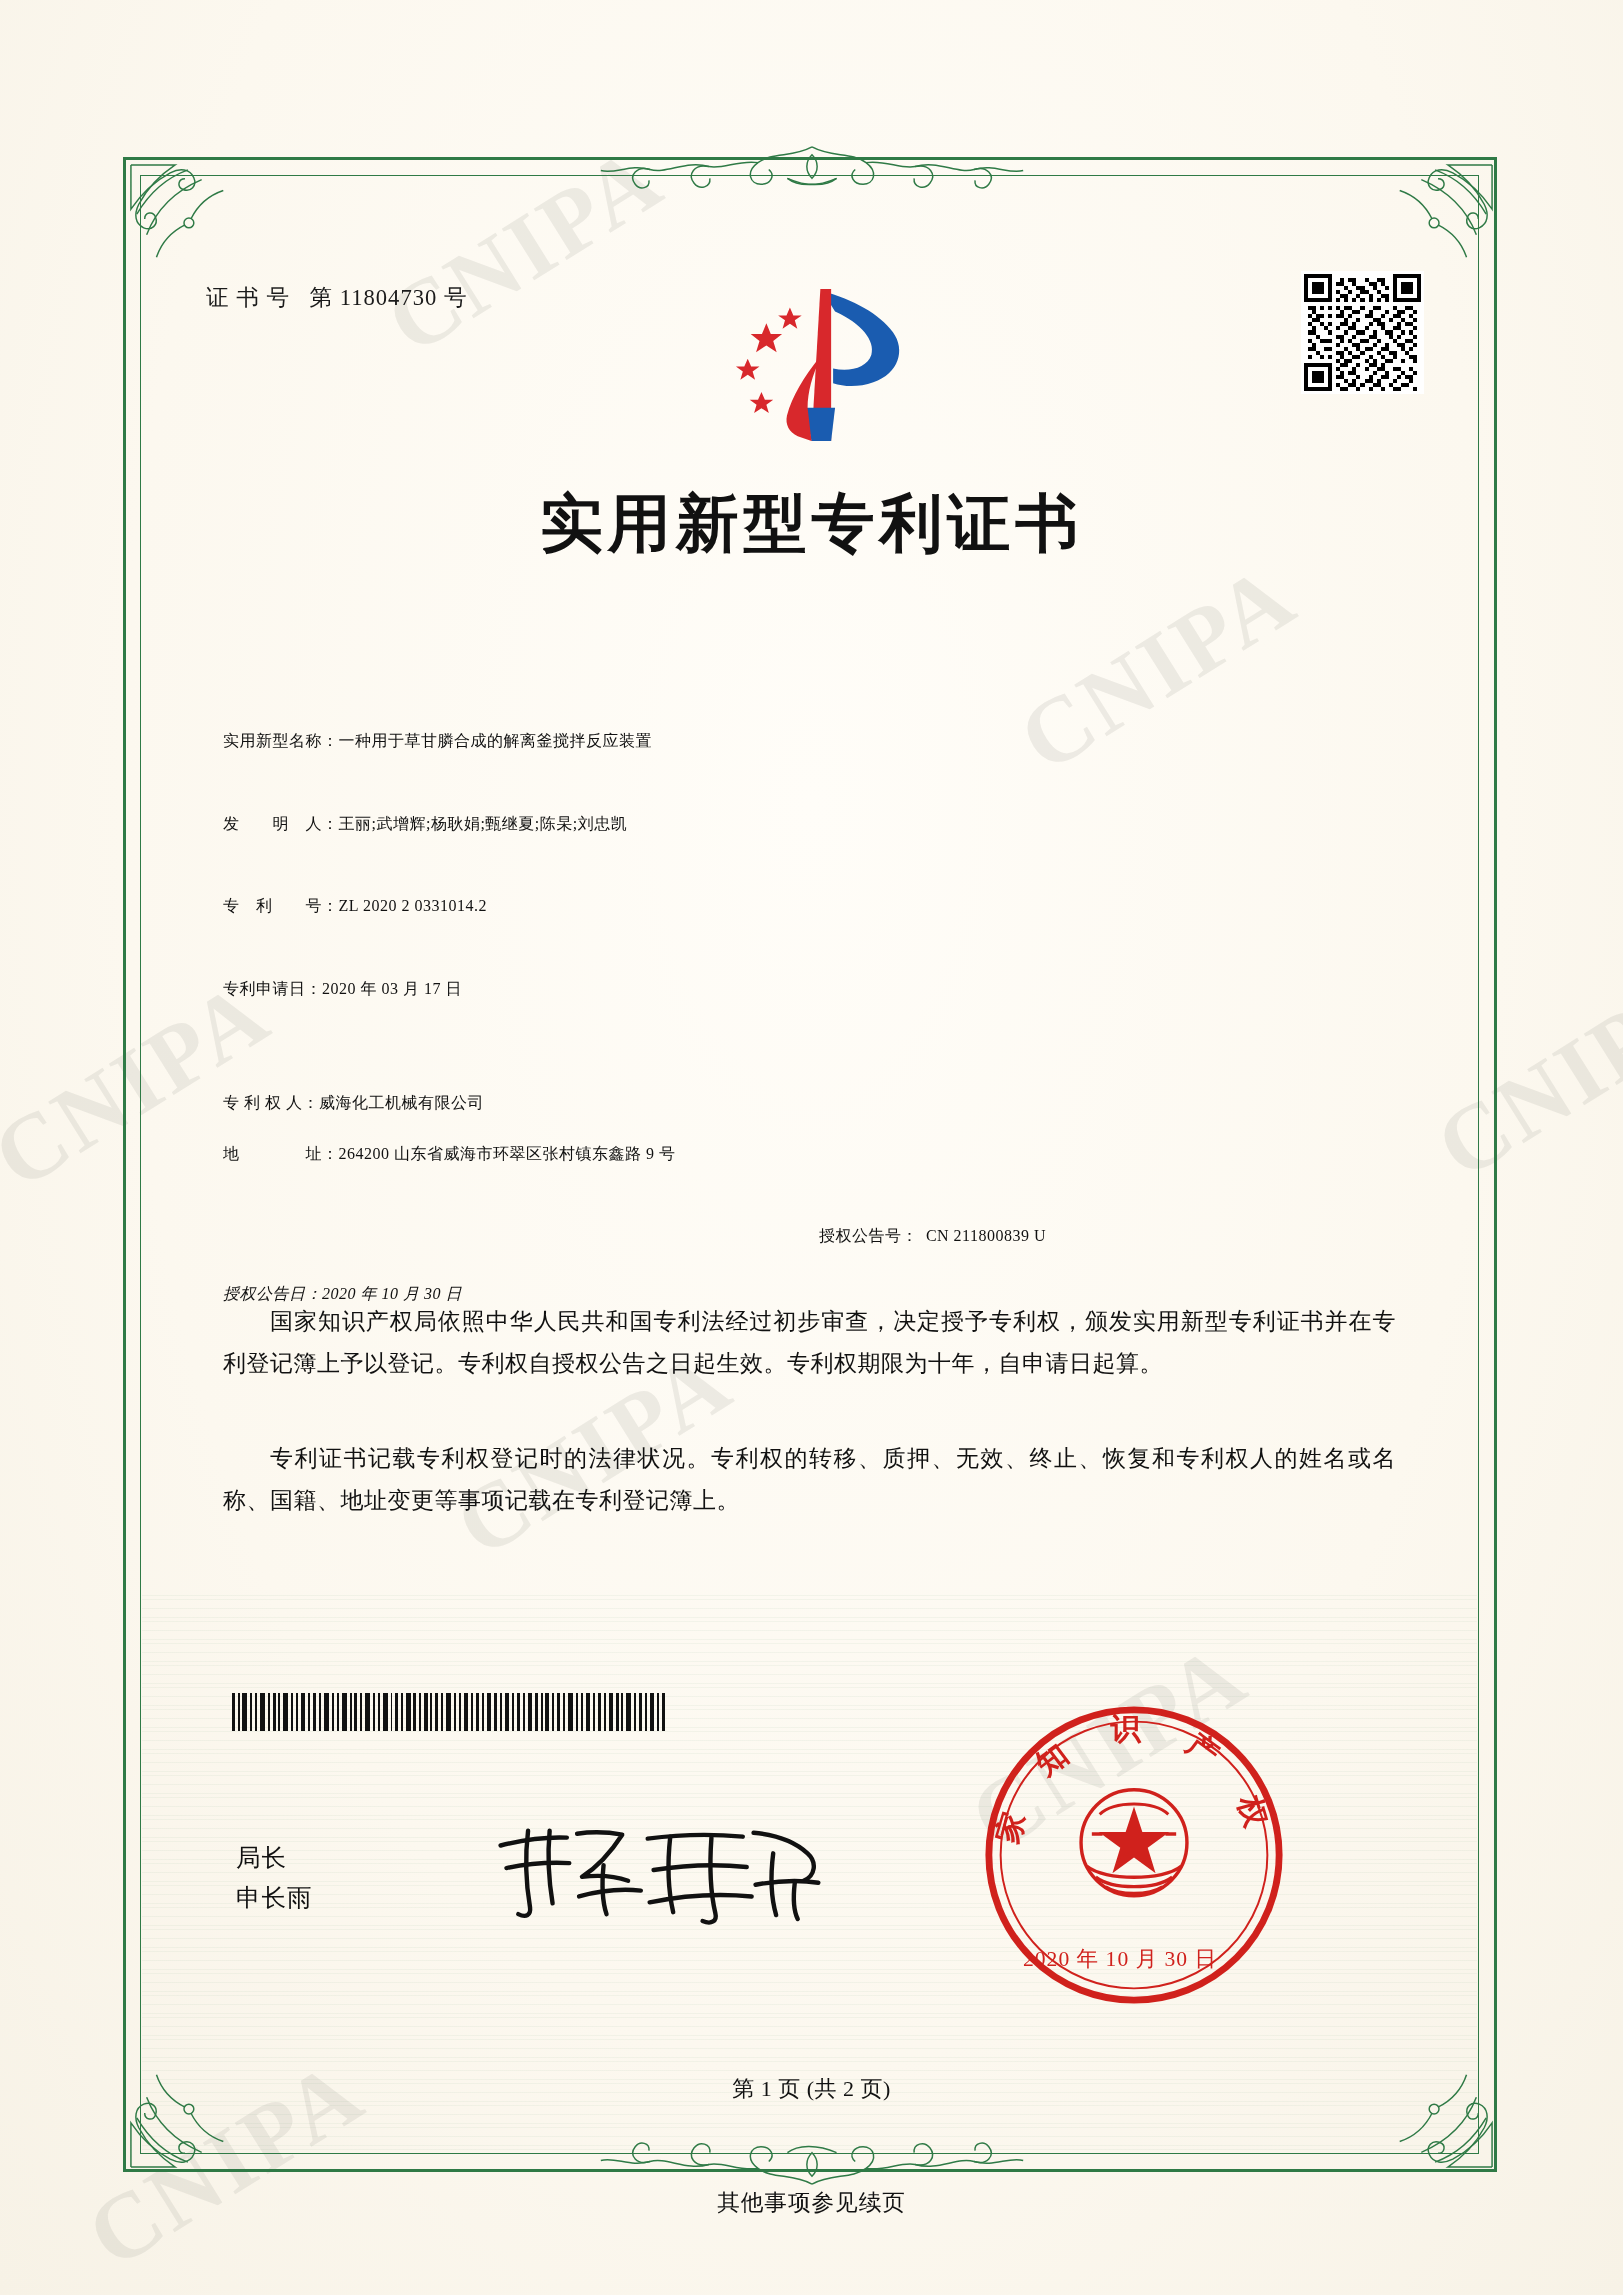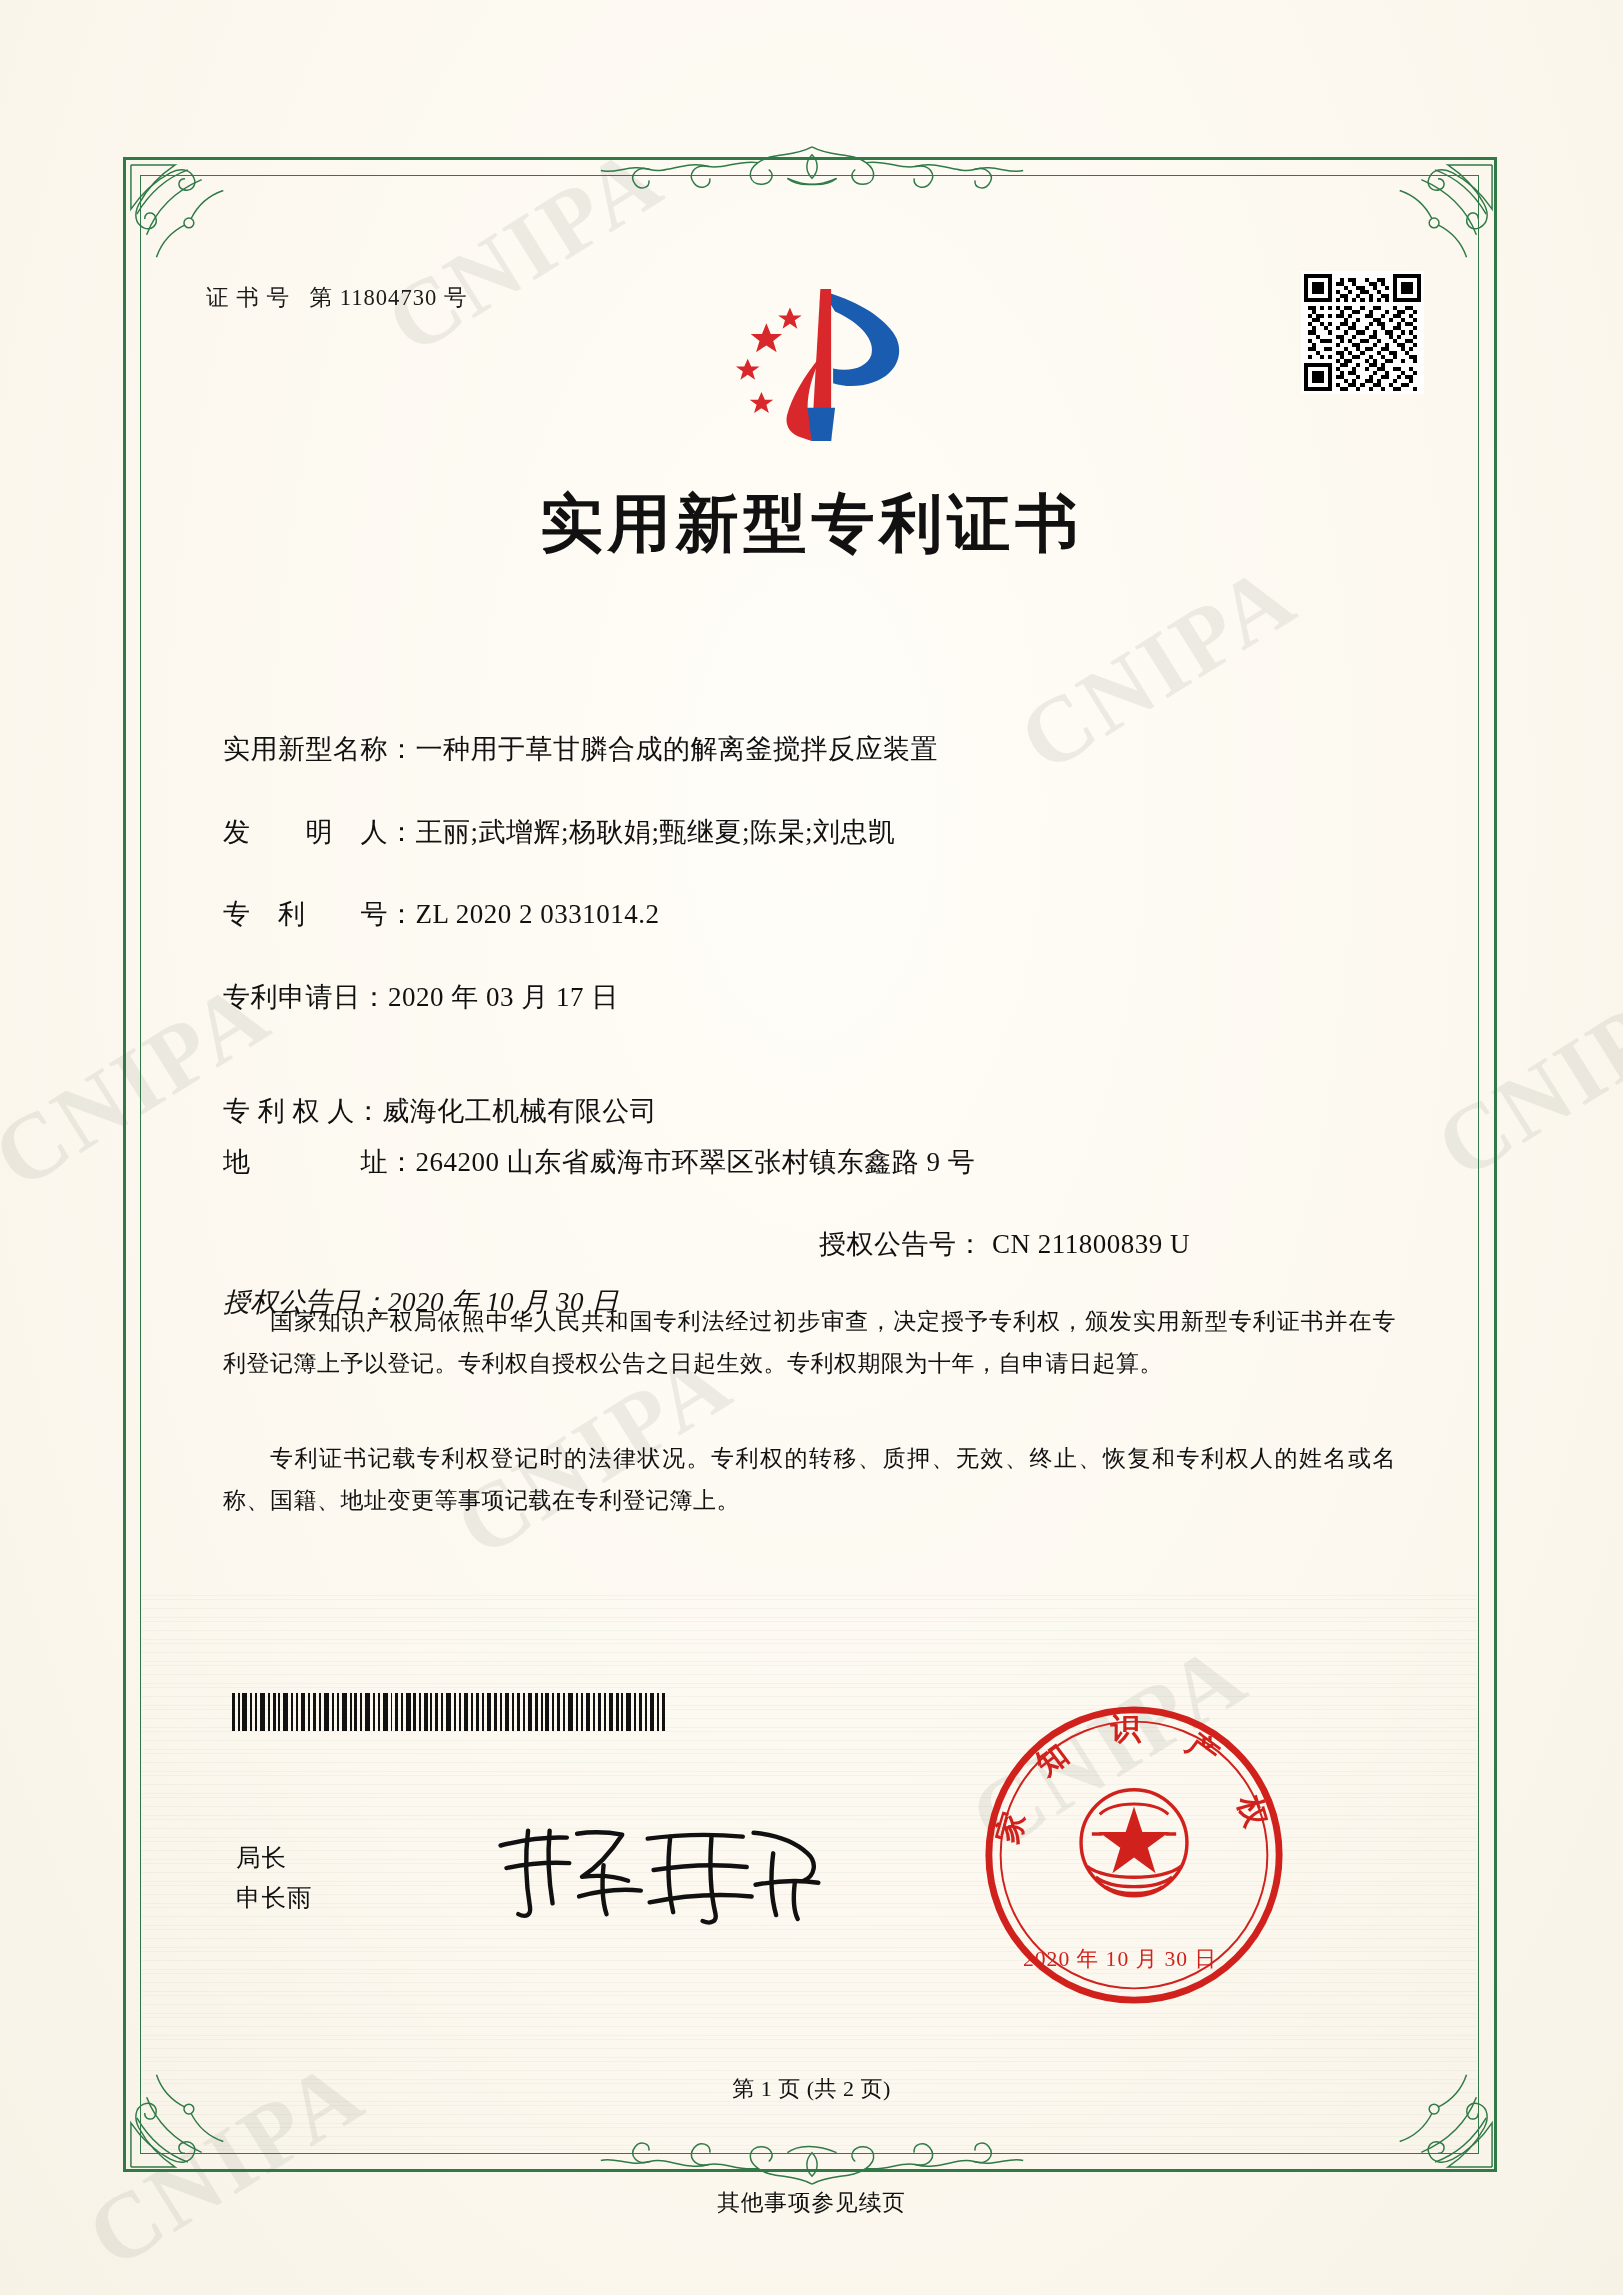"实用新型名称：一种用于草甘膦合成的解离釜搅拌反应装置" .field { font-size: 27px -> 16px }
